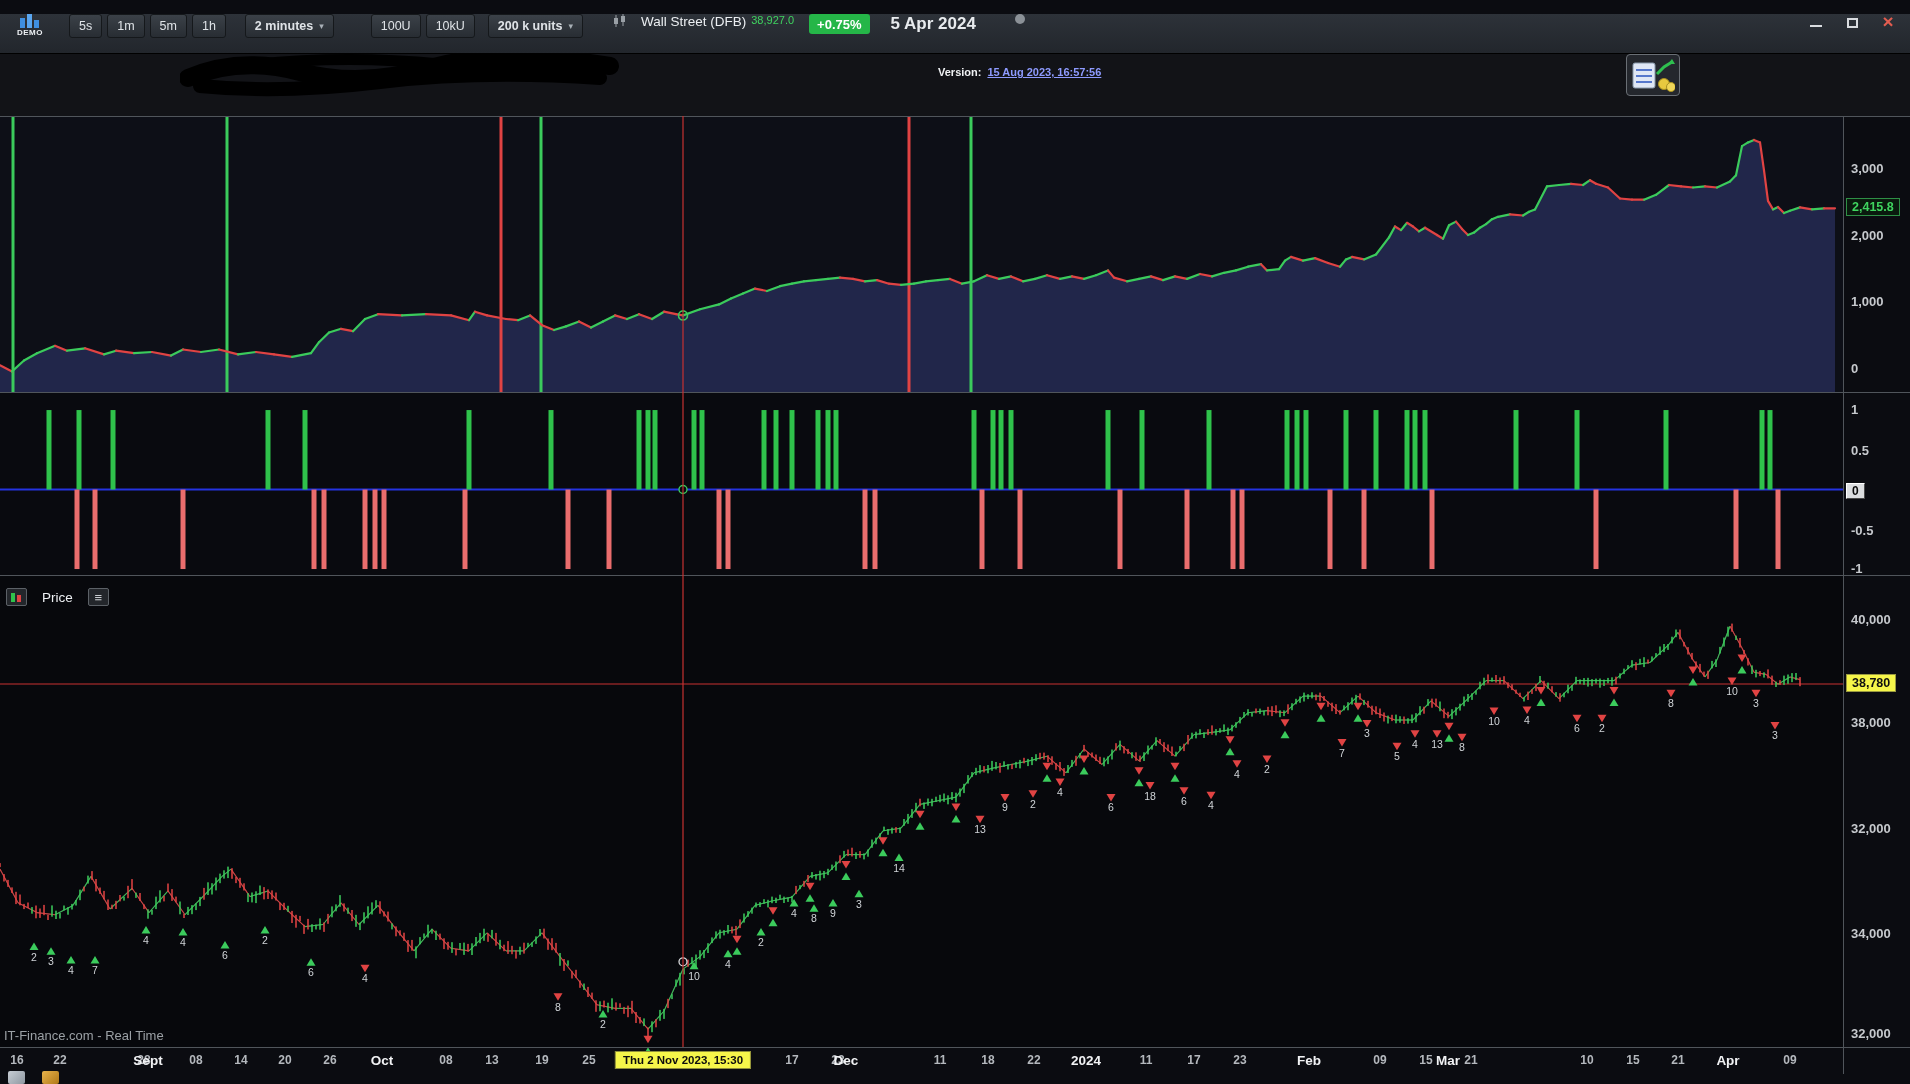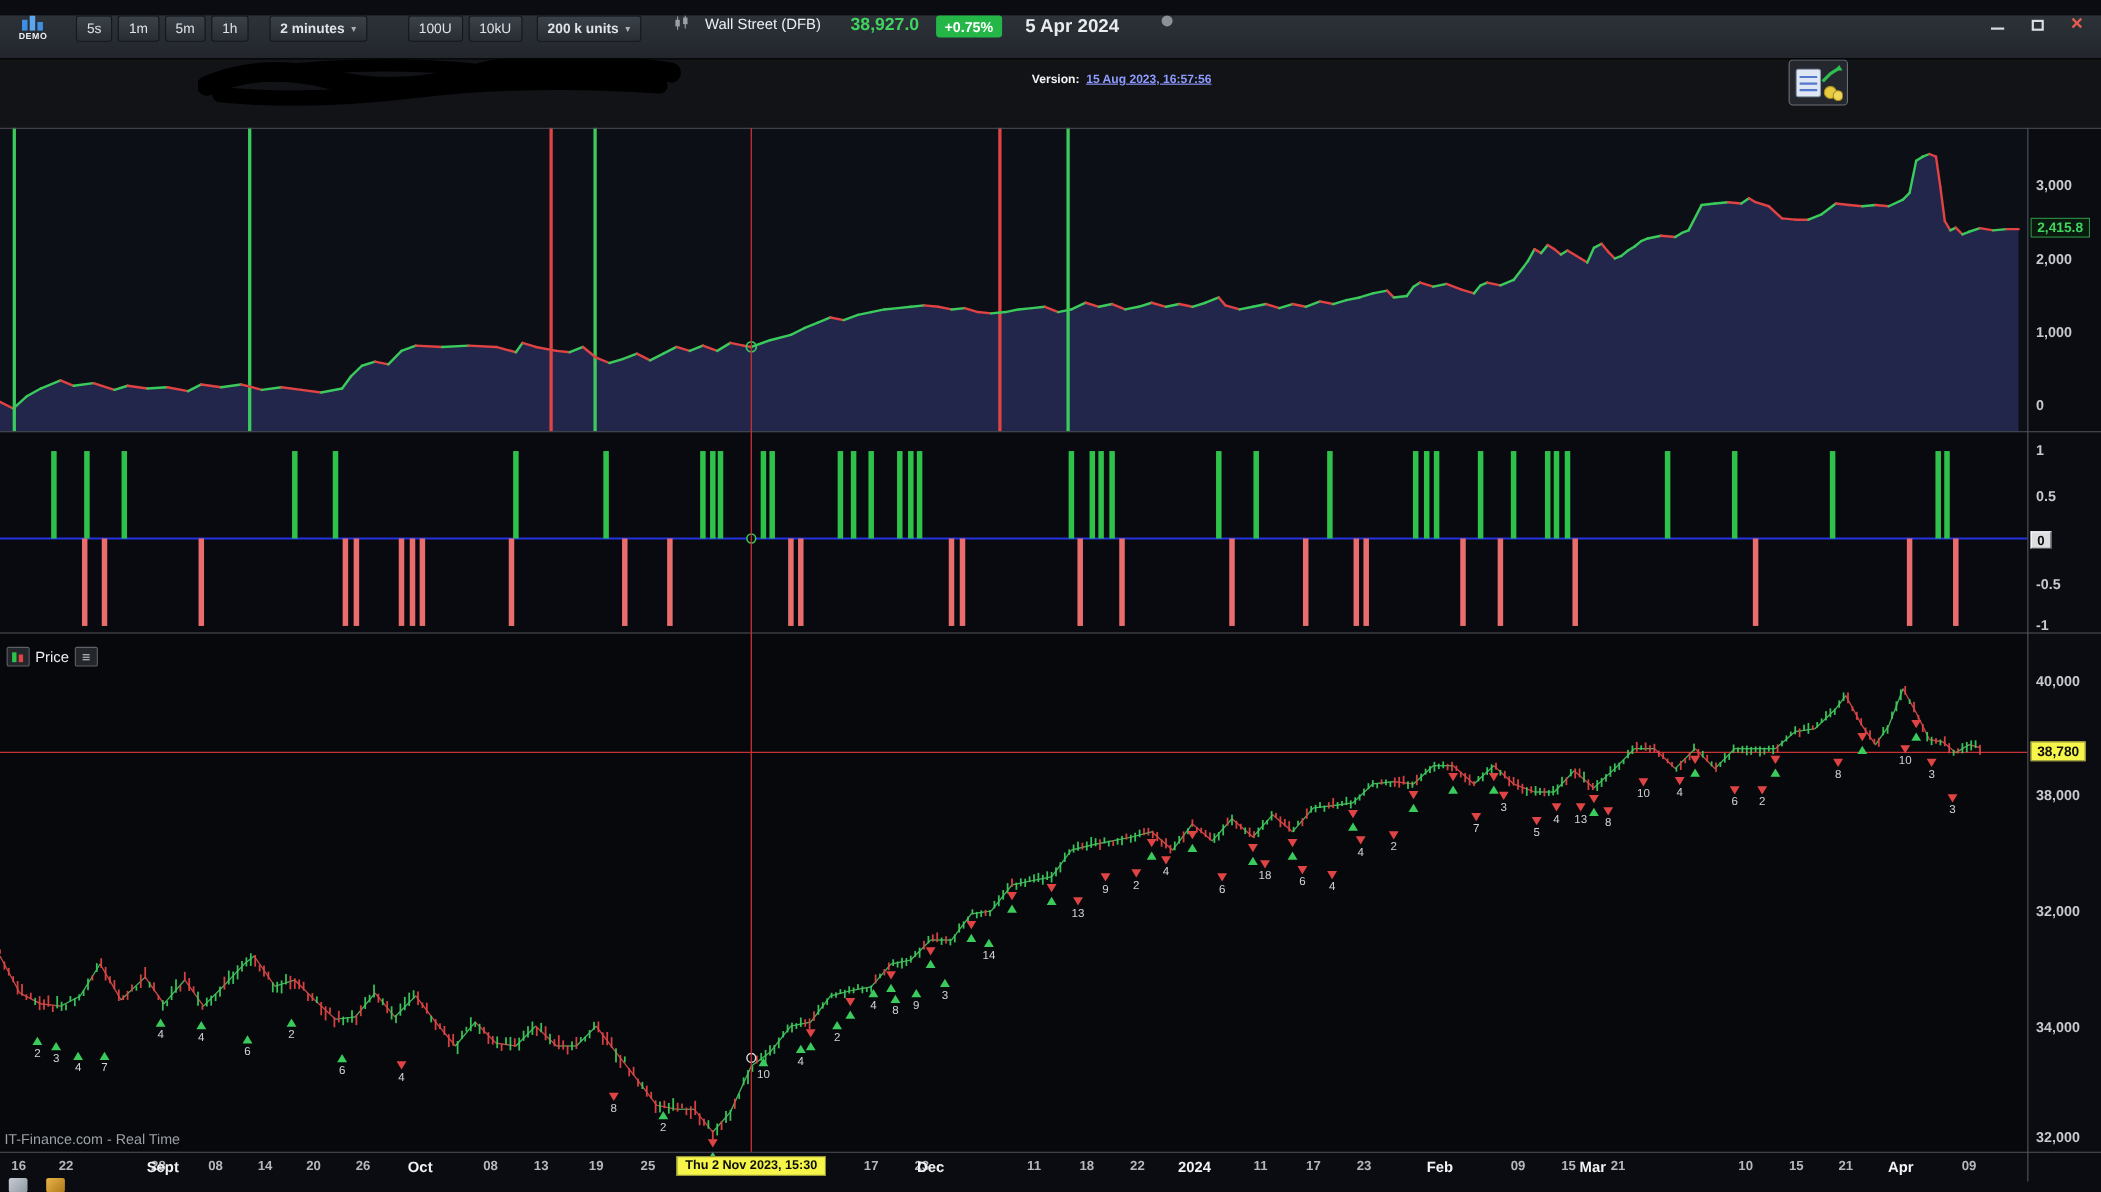"38,927.0" .price-green { font-size: 16px -> 11px; font-weight: bold -> normal; margin-left: 22px -> none }
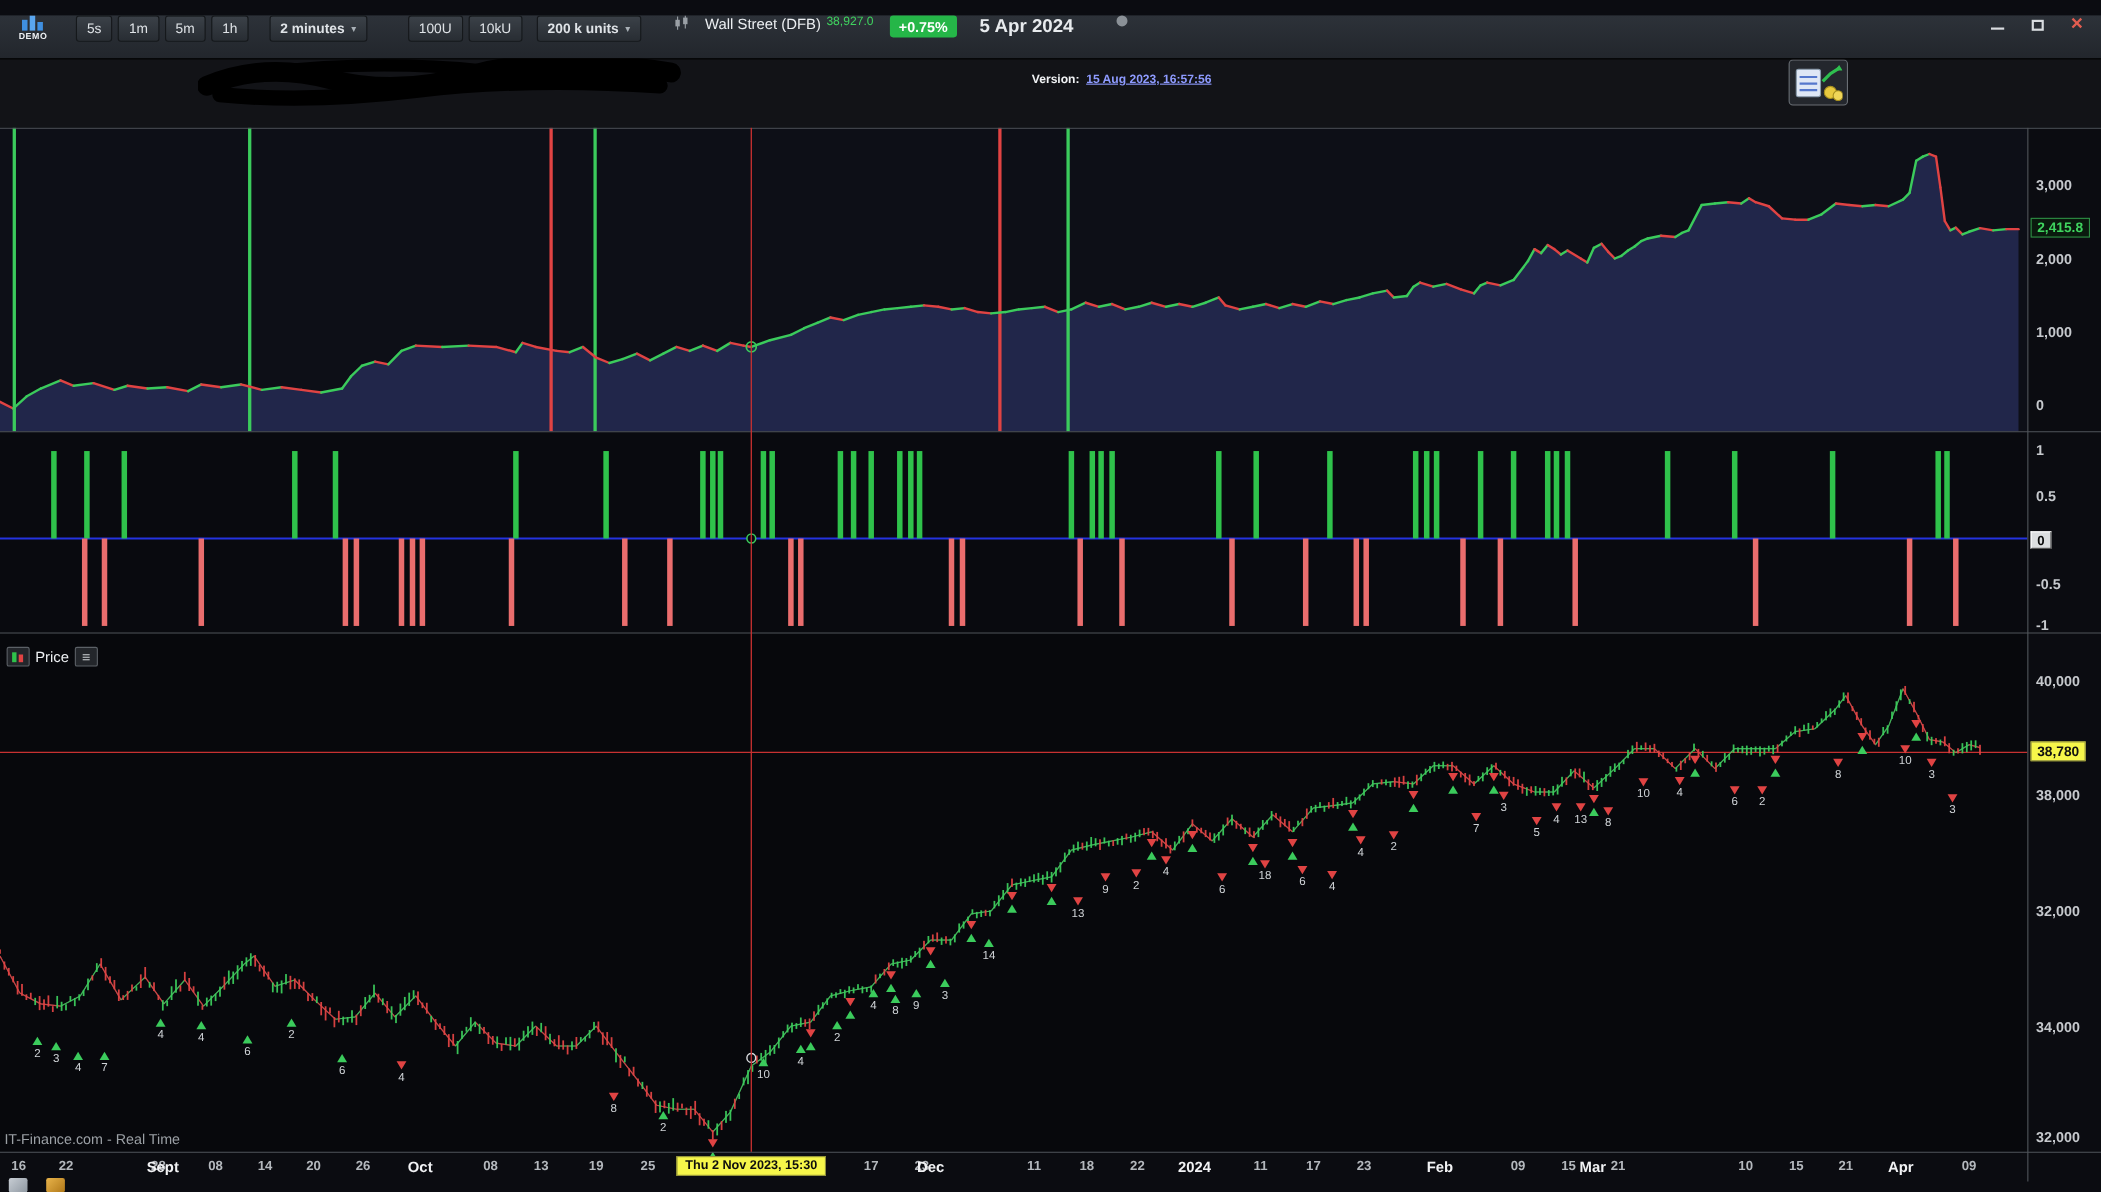"Price" .price-header { gap: 5px -> 15px }
